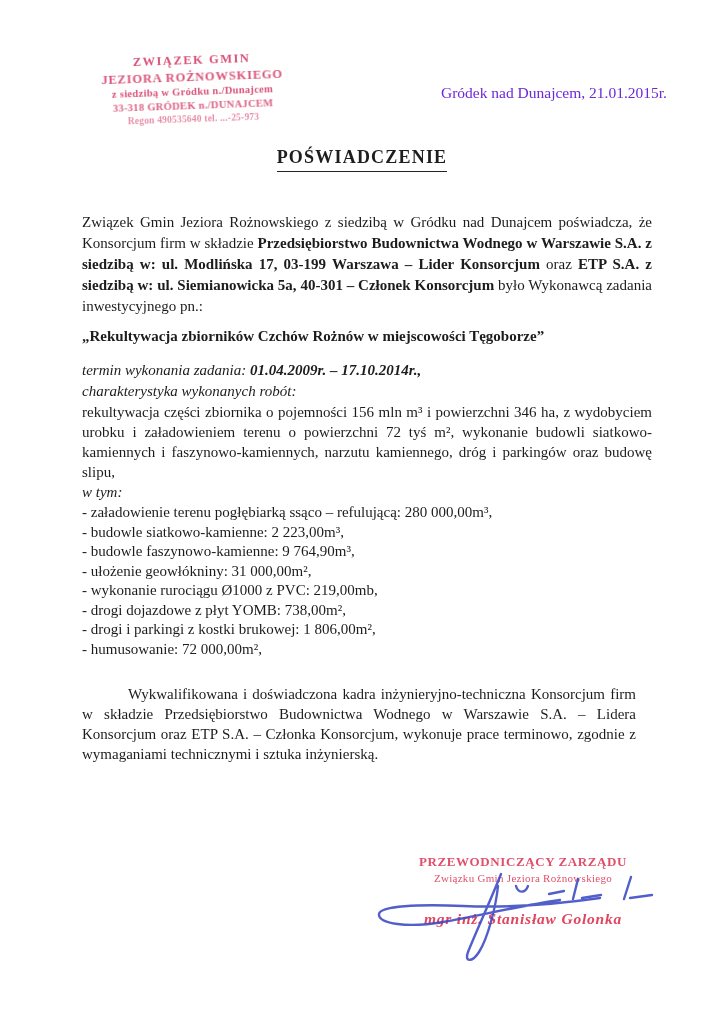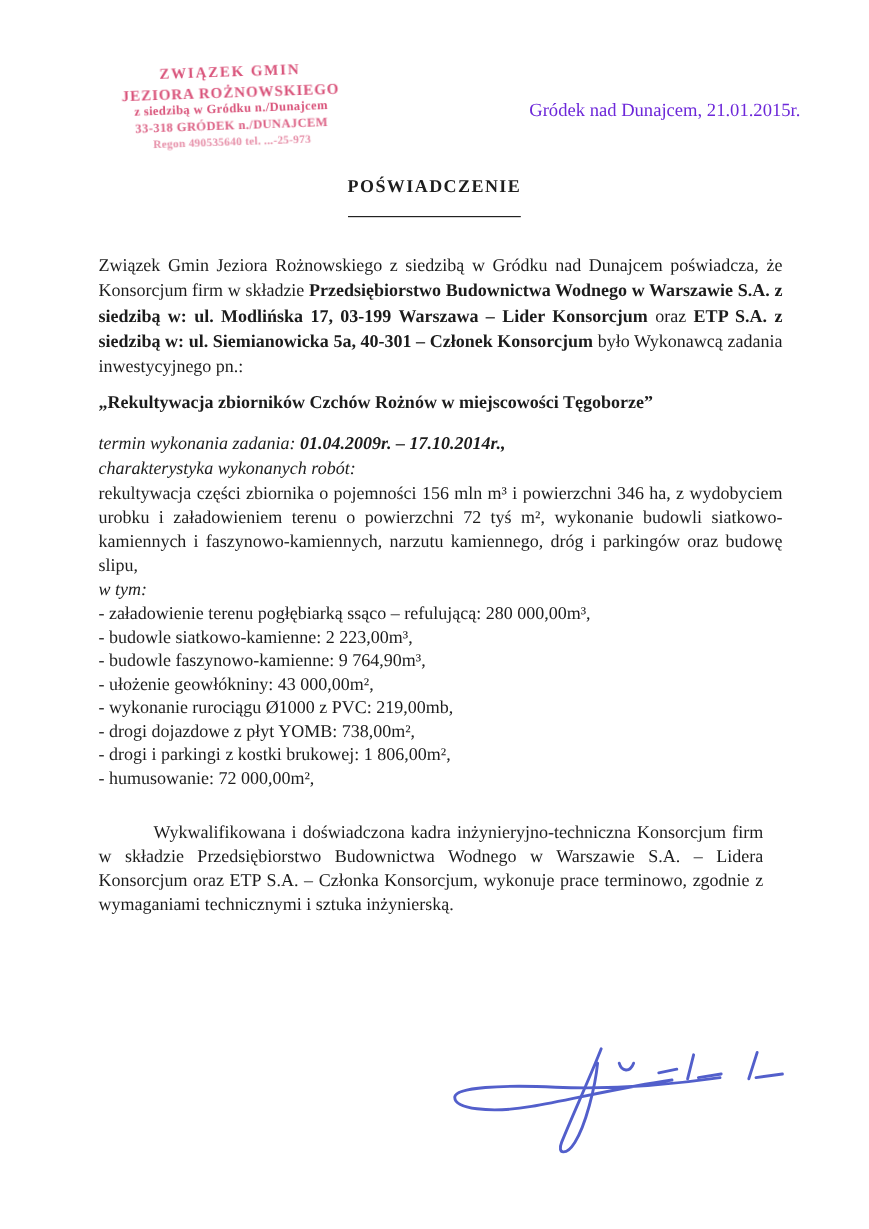"POŚWIADCZENIE" .doc-title span { font-size: 15px -> 18px; padding-bottom: 15px -> 3px }
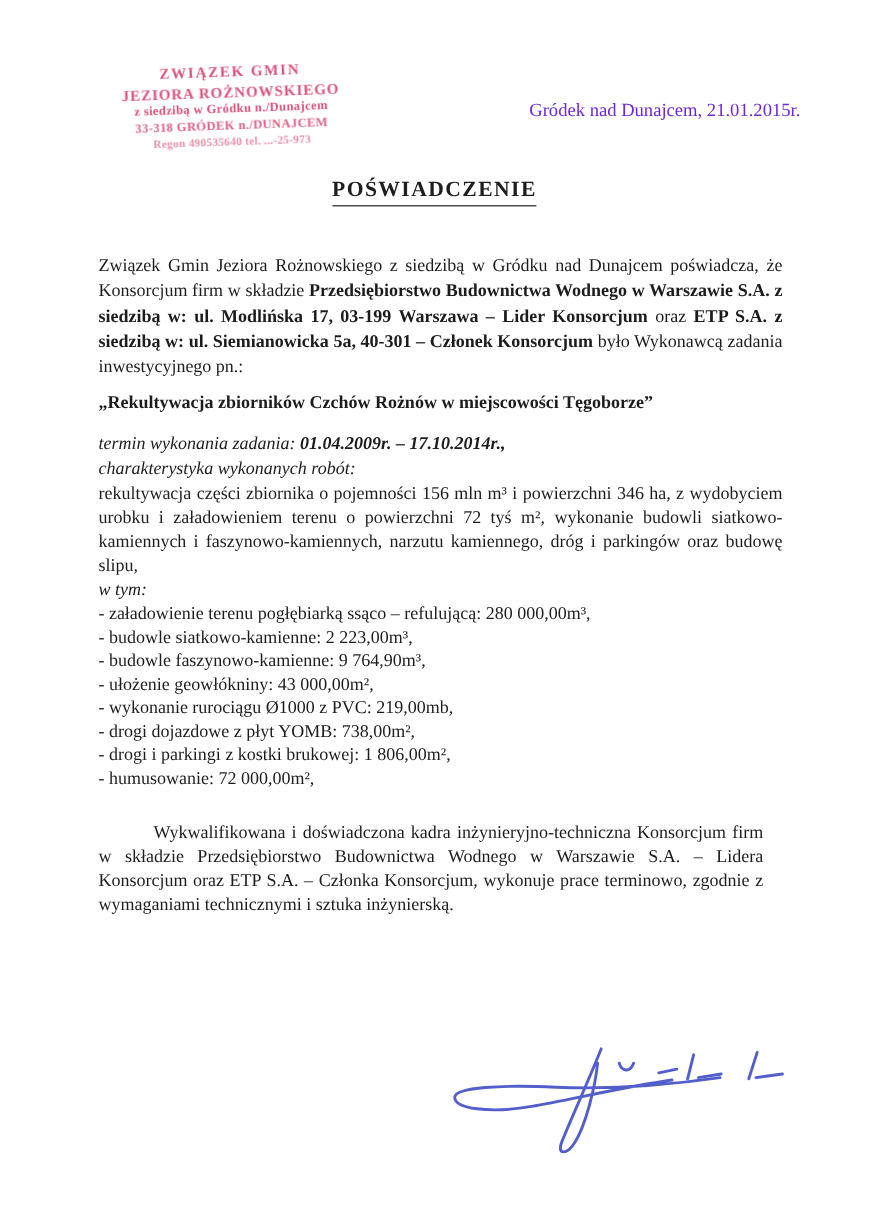"- ułożenie geowłókniny: 43 000,00m²," li { text: 43 000,00m² -> 31 000,00m² }
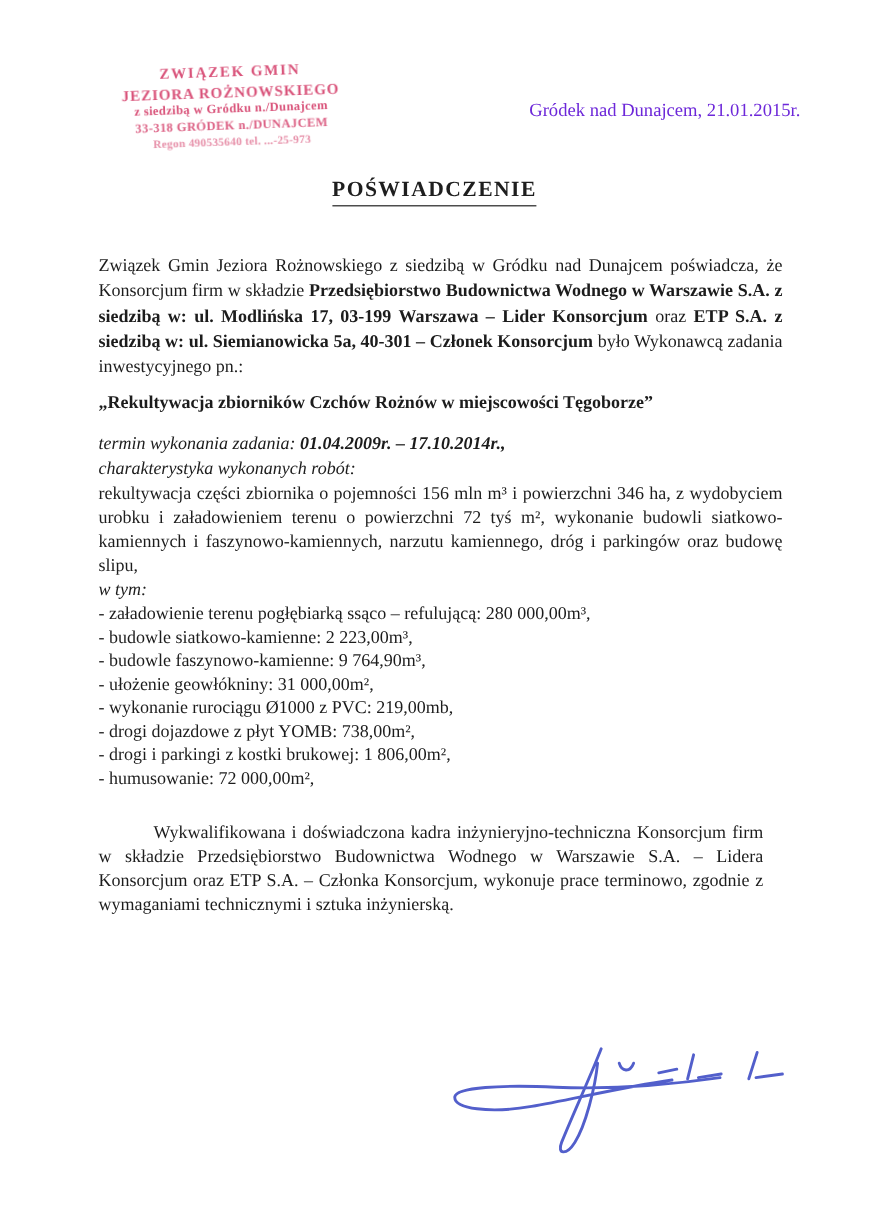"PRZEWODNICZĄCY ZARZĄDU" div.sig-block { html: none -> <div> <div>PRZEWODNICZĄCY ZARZĄDU</div> <div>Związku Gmin Jeziora Rożnowskiego</div> <div>mgr inż. Stanisław Golonka</div> </div> }
